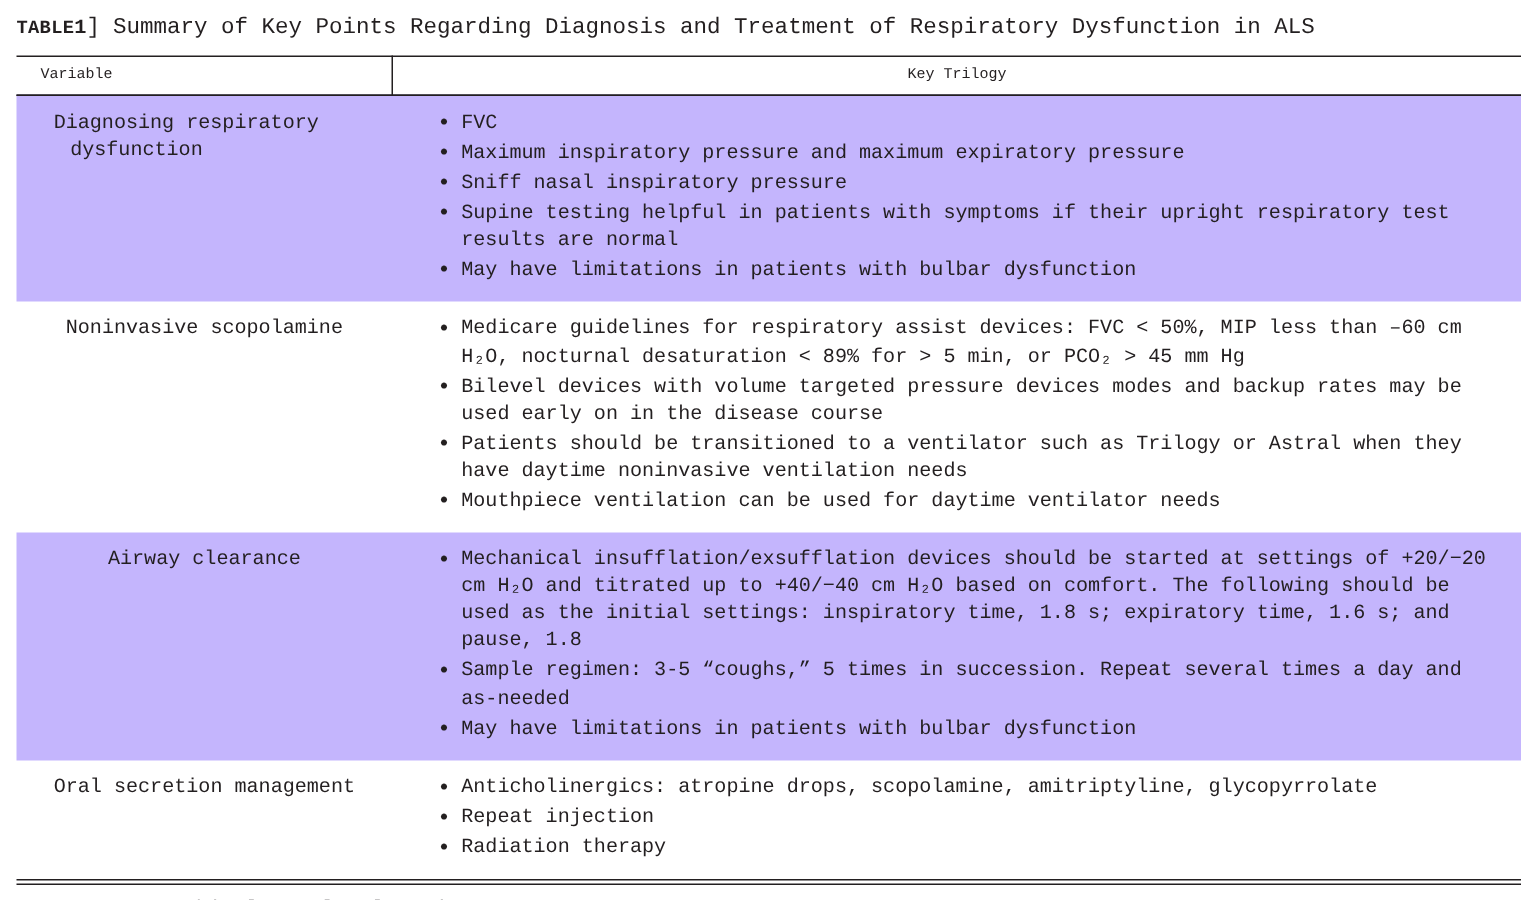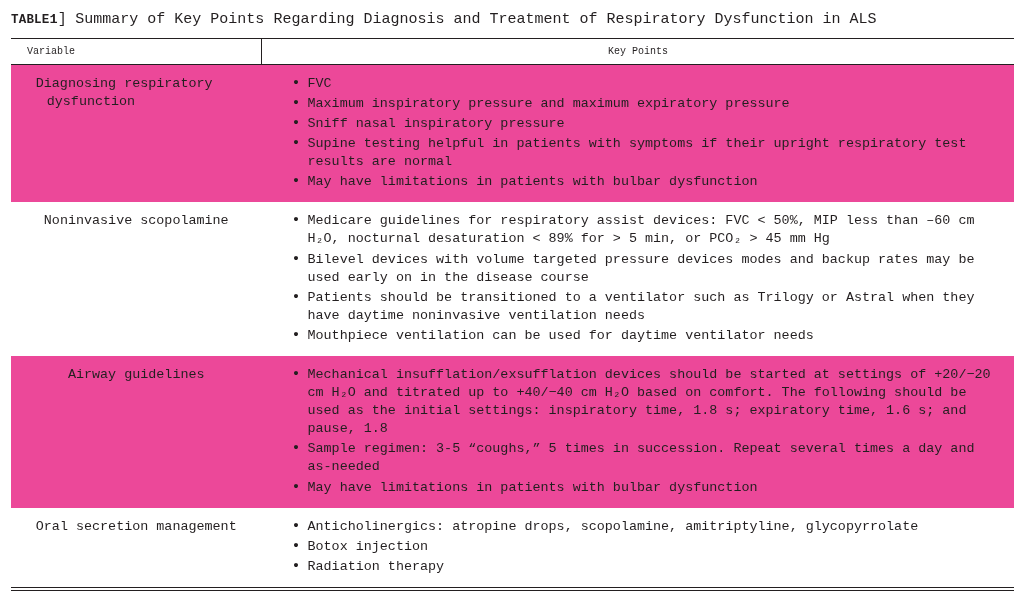"Key Points" th { text: Points -> Trilogy }
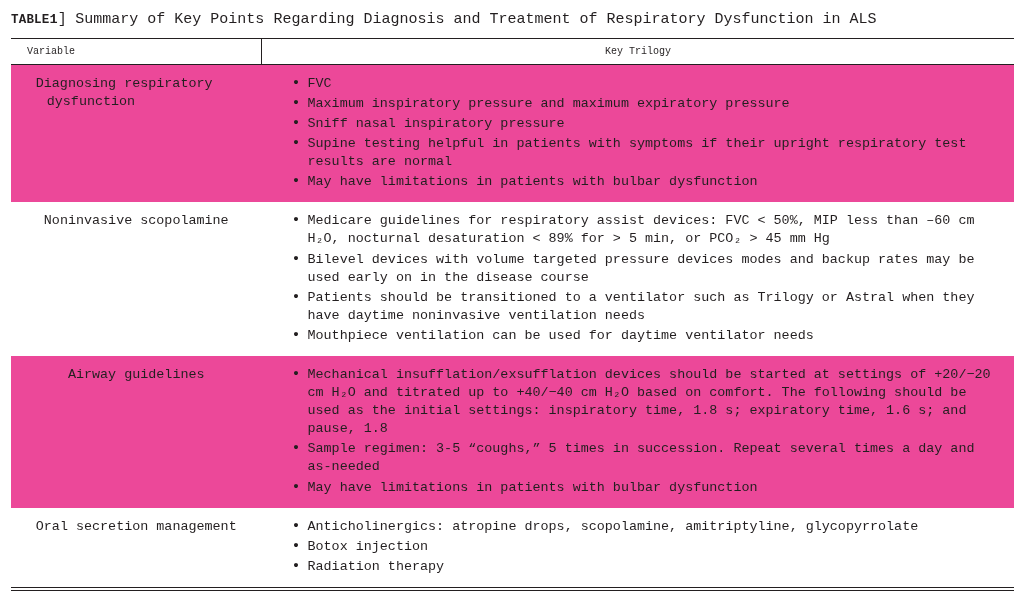"Diagnosing respiratory dysfunction" table.main tbody tr.shaded td { background: #ec4899 -> #c4b5fd }
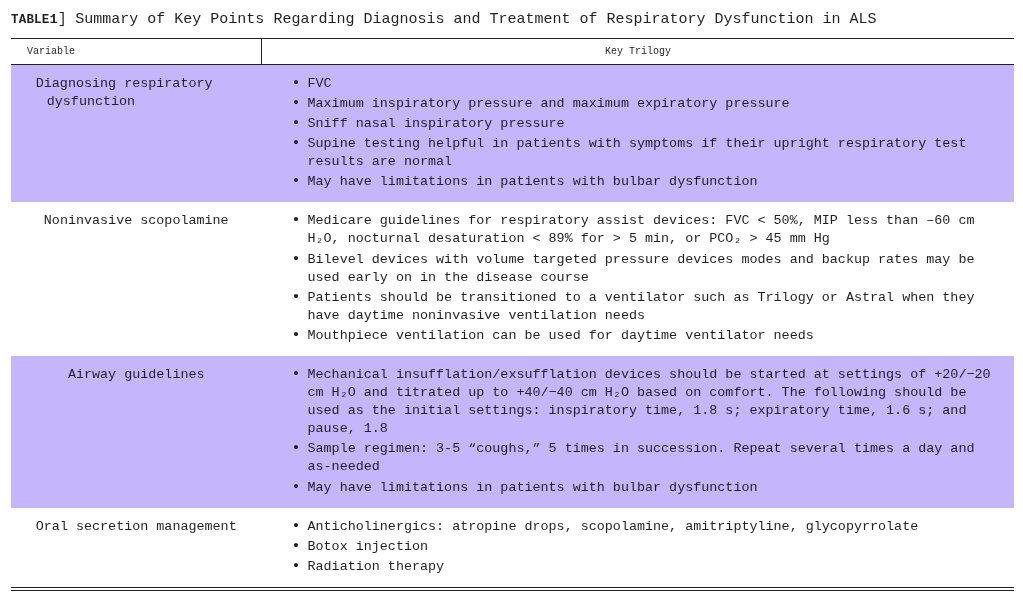"Airway guidelines" span.var-inner { text: guidelines -> clearance }
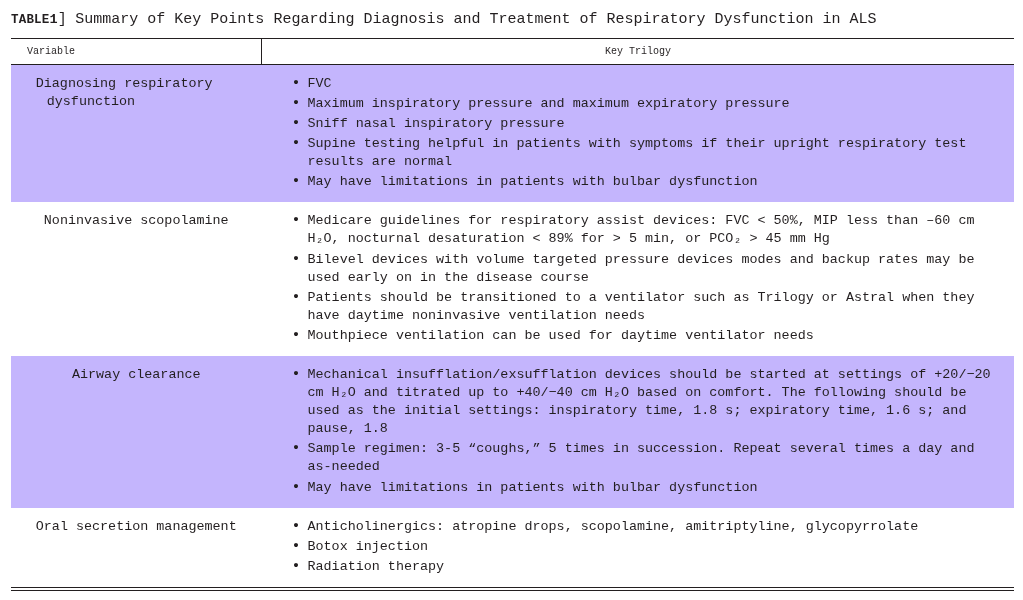"Botox injection" li { text: Botox -> Repeat }
